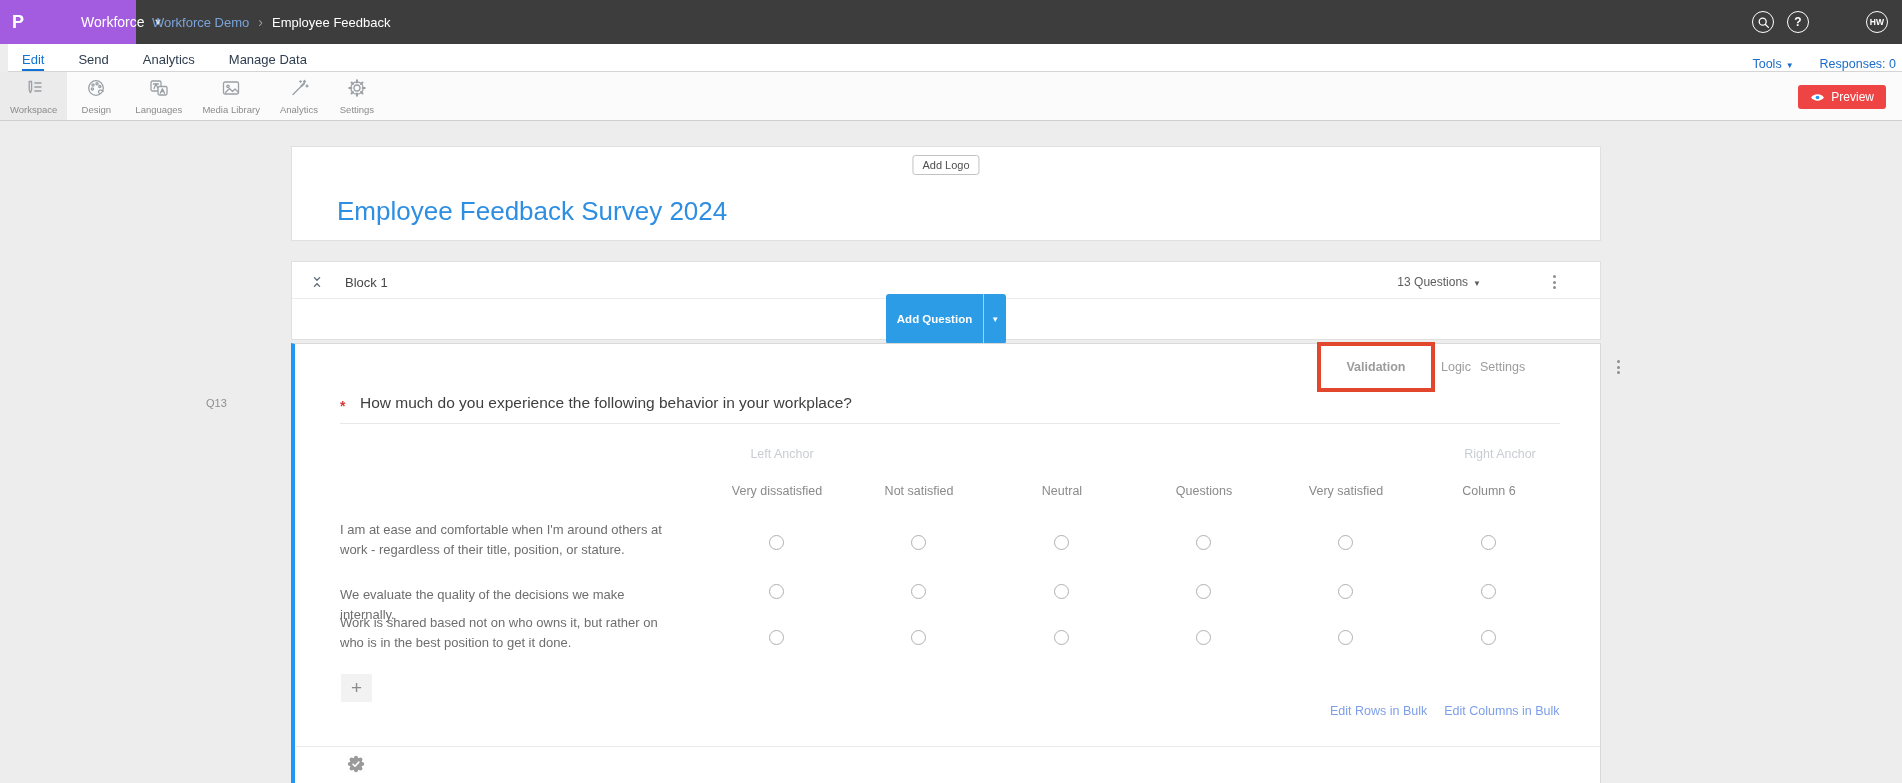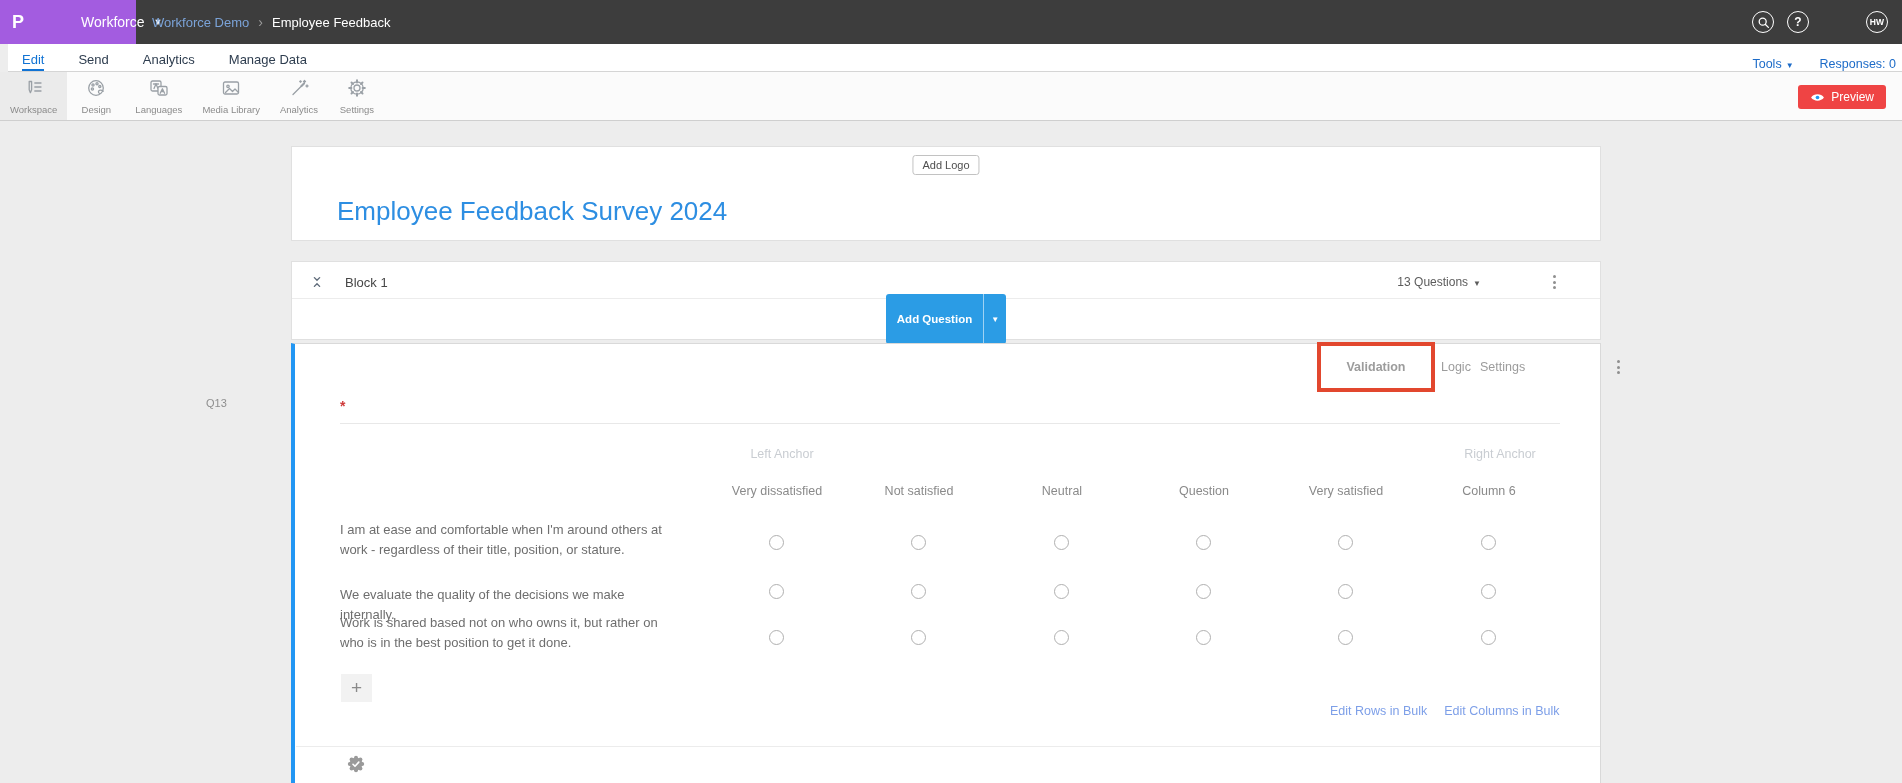"How much do you experience" div.q-text { html: none -> <div>How much do you experience the following behavior in your workplace?</div> }
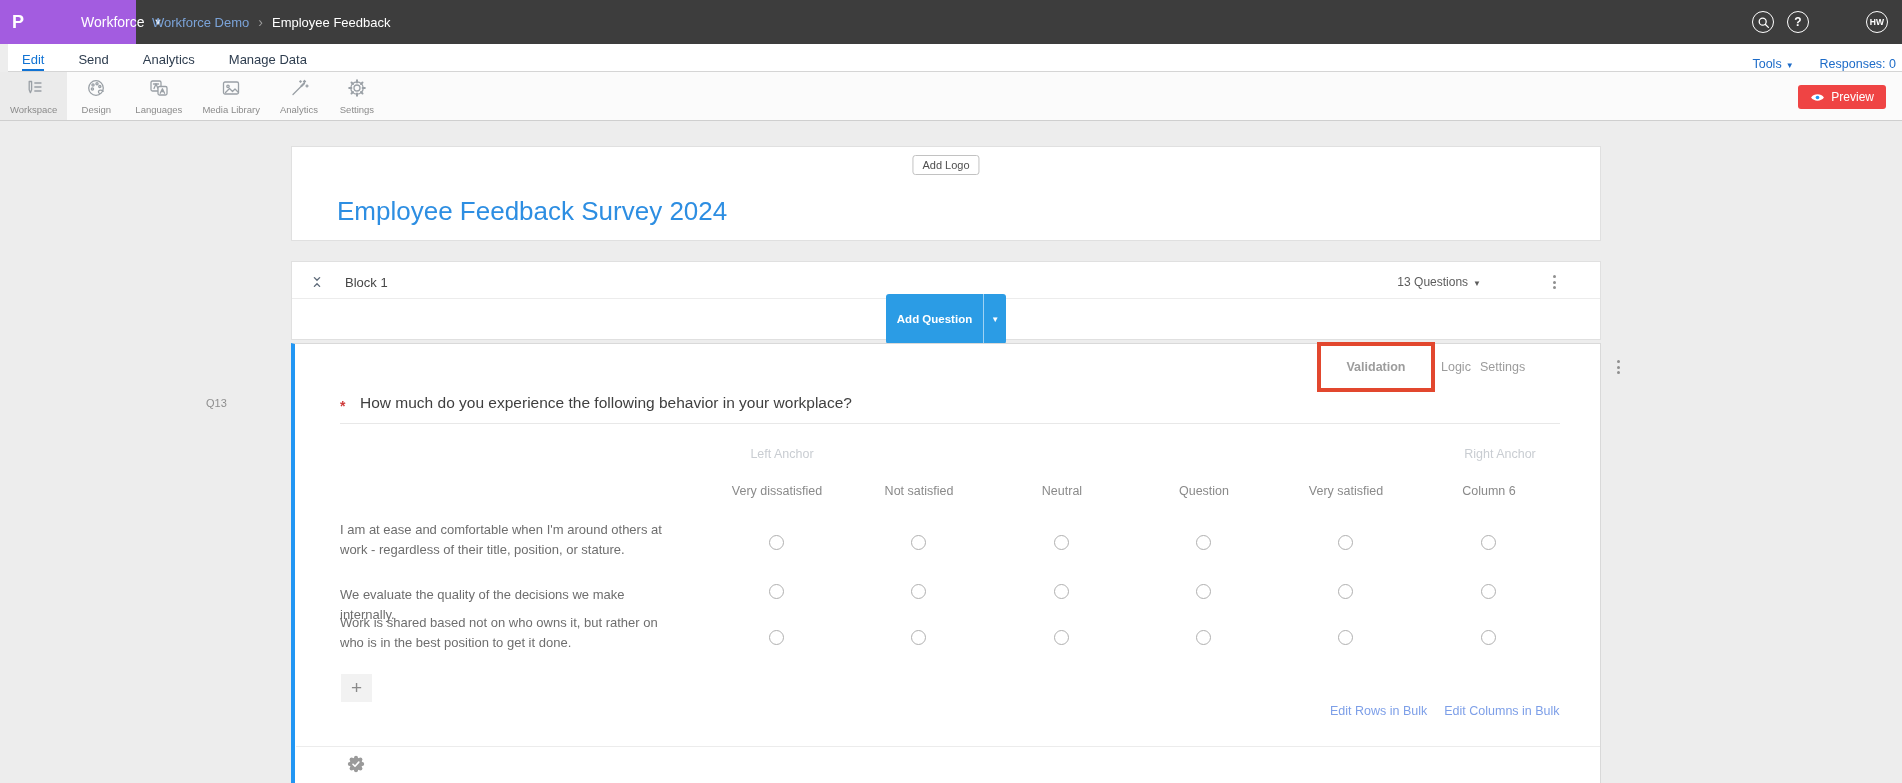"Question" div.m-col { text: Question -> Questions }
